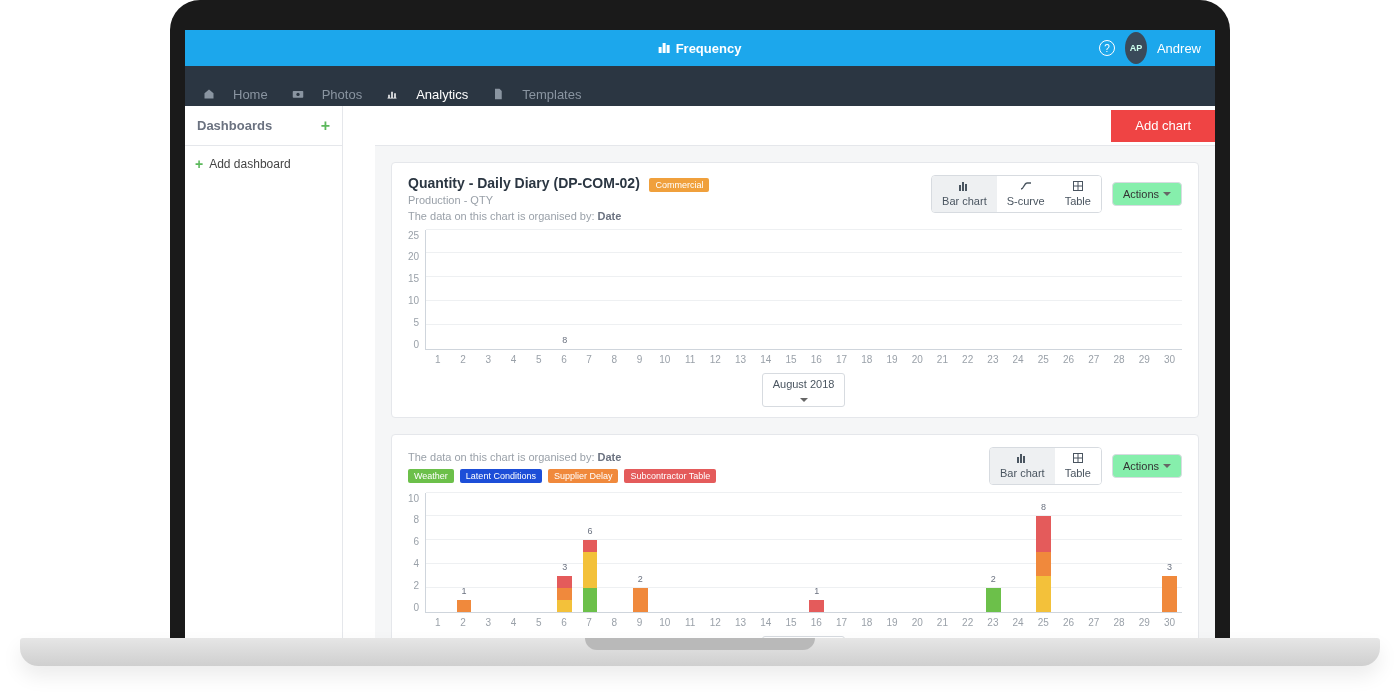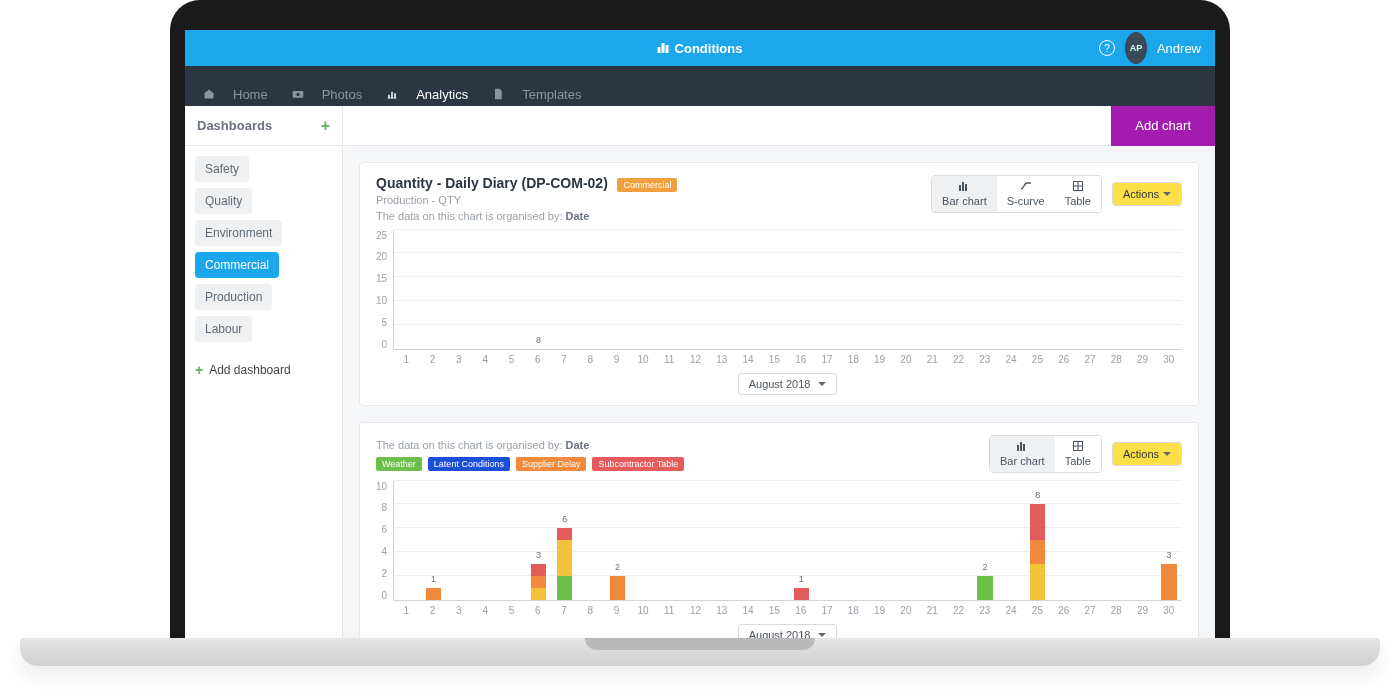"Conditions" span { text: Conditions -> Frequency }
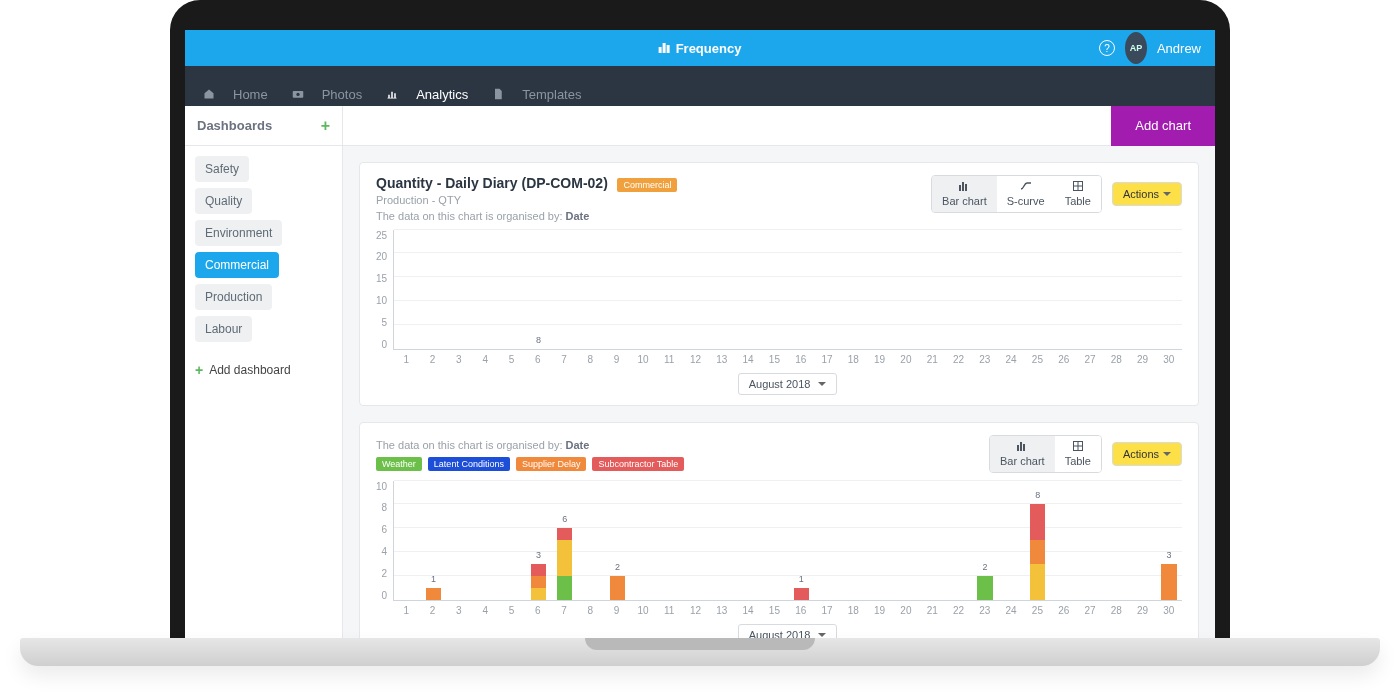"Dashboards" .body { gap: none -> 32px }
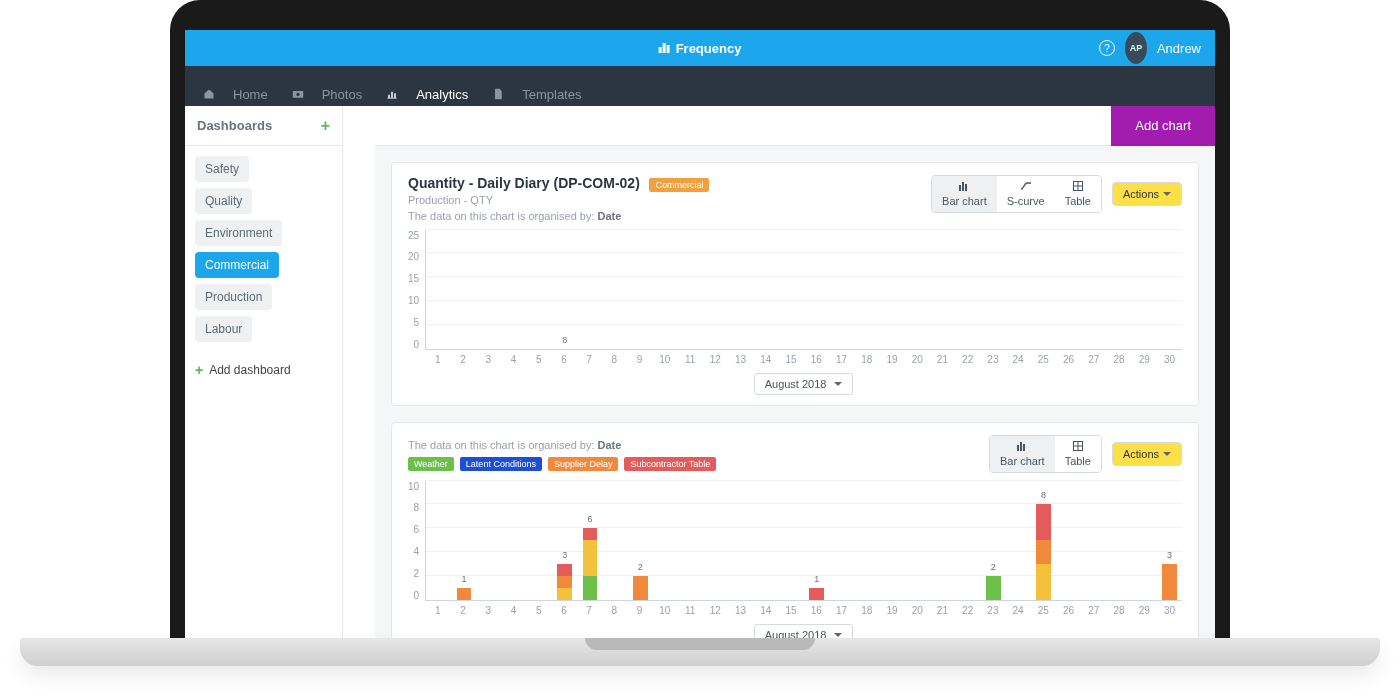"Add chart" .add-chart { background: #a21caf -> #ef4444; height: 40px -> 32px }
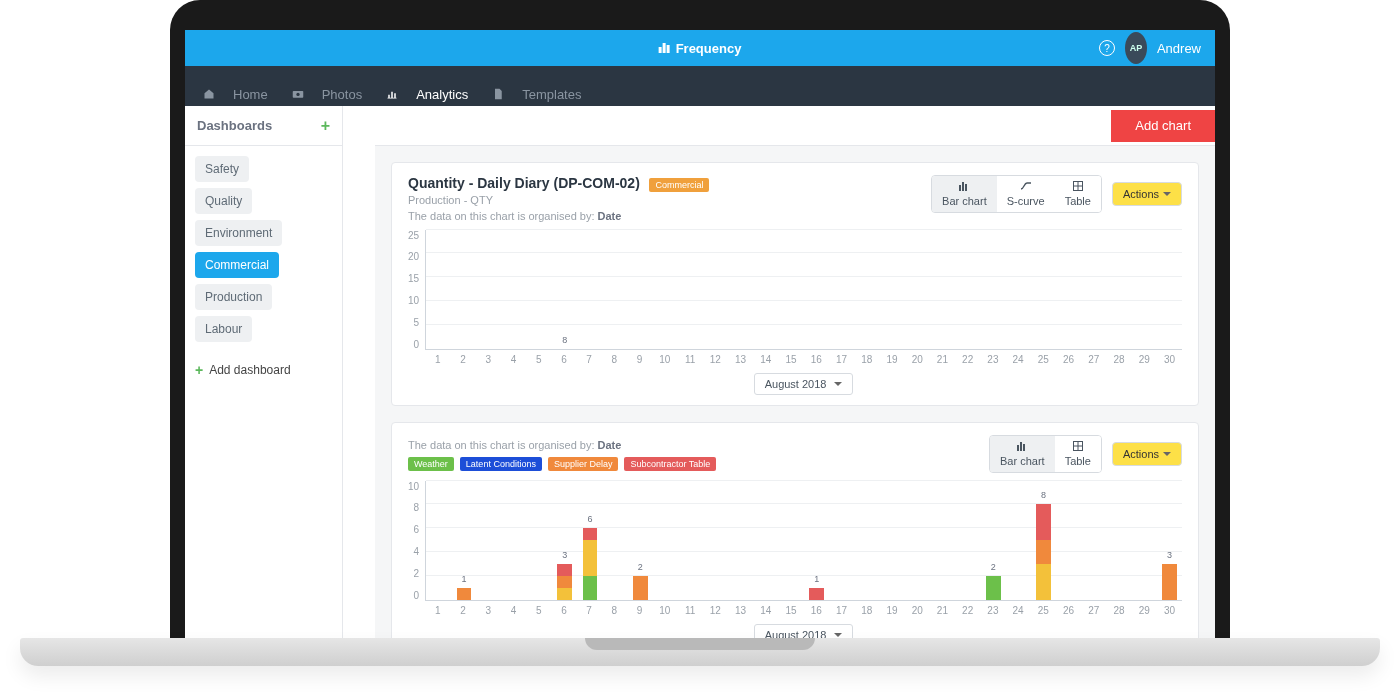"Safety" div.side-list { html: <div> <div>Safety</div> <div>Quality</div> <div>Environment</div> <div>Commercial</div> <div>Production</div> <div>Labour</div> </div> -> none }
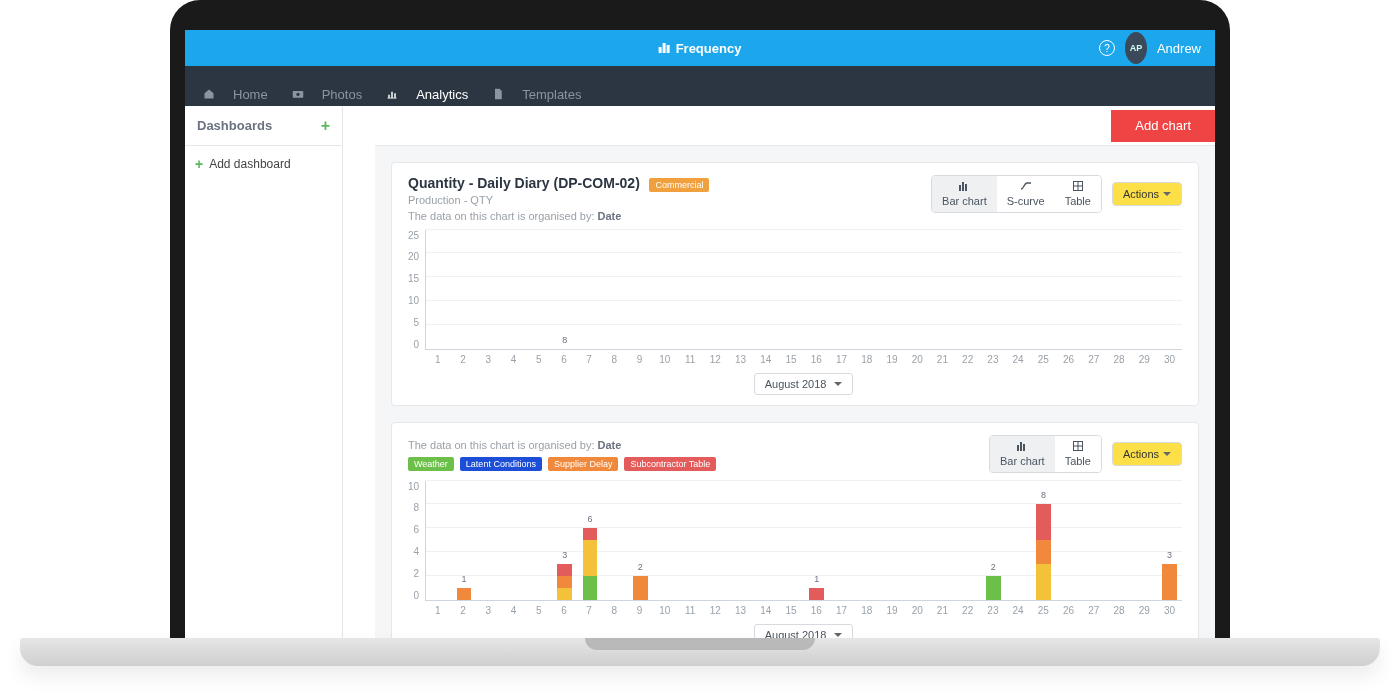"Actions" .actions-btn { background: #fde047 -> #86efac }
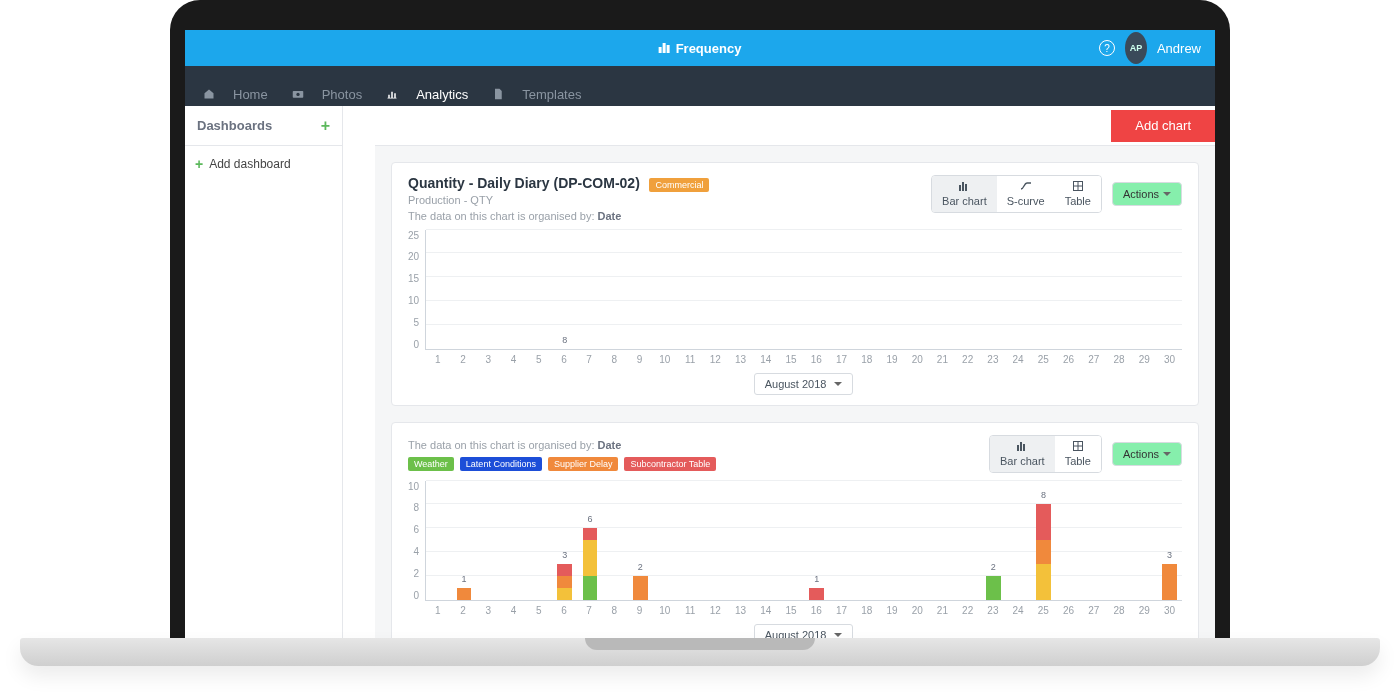"August 2018" .period-sel { flex-direction: none -> column }
